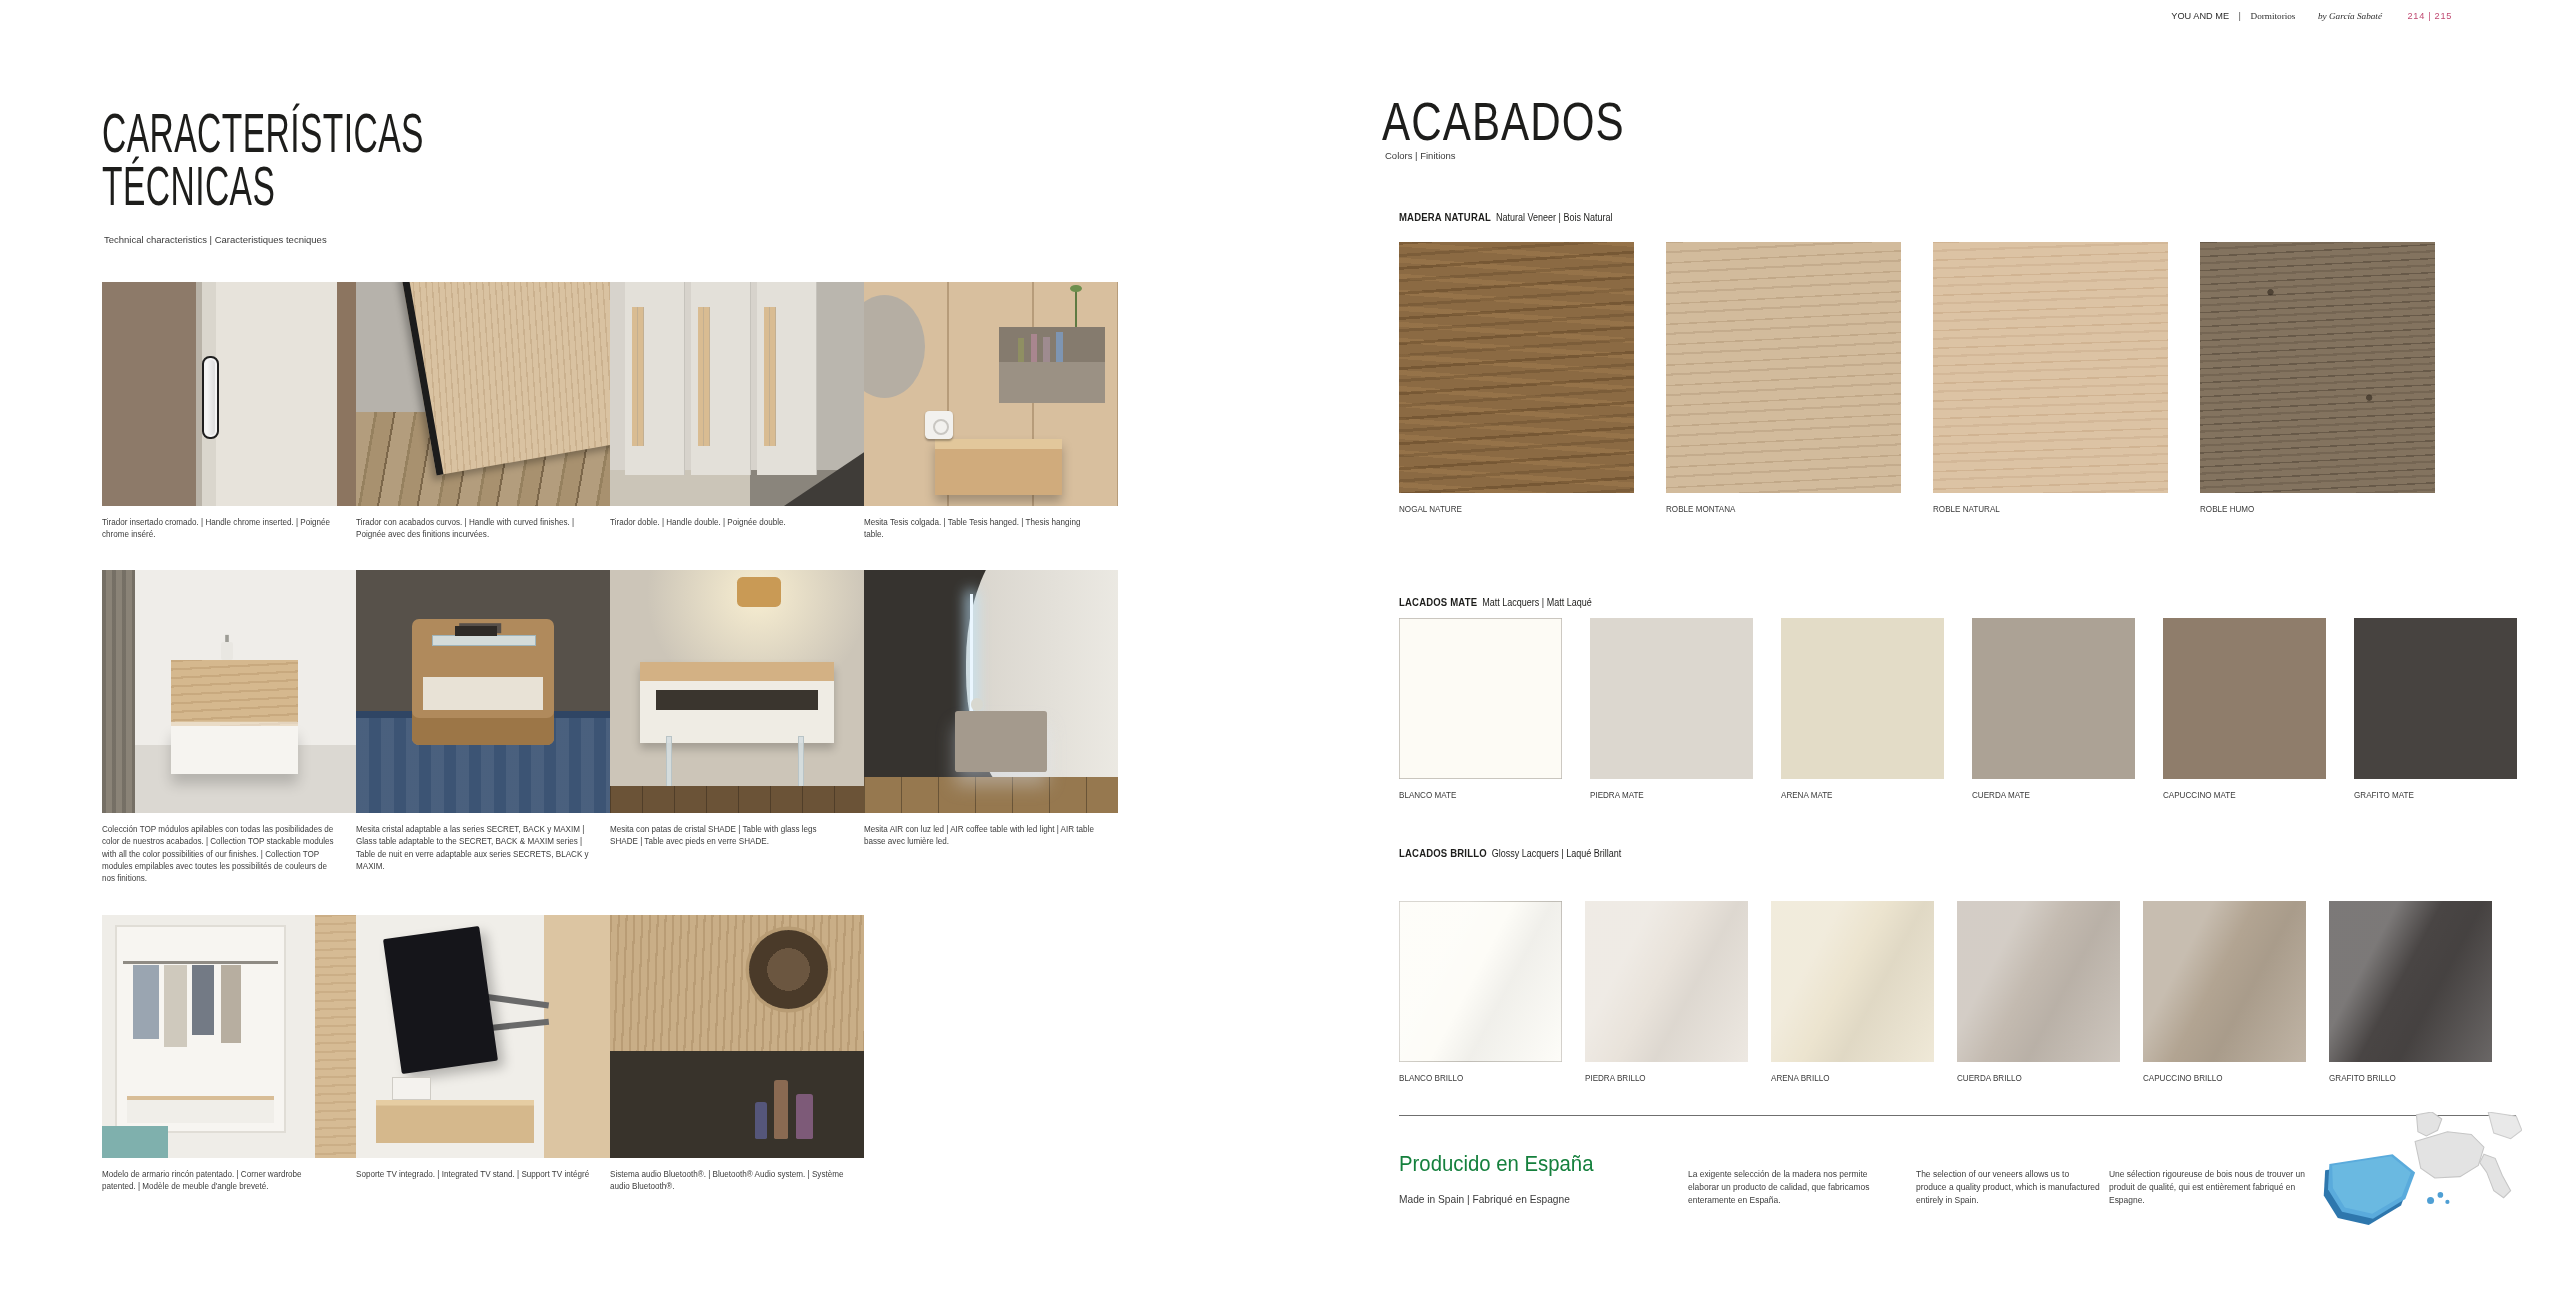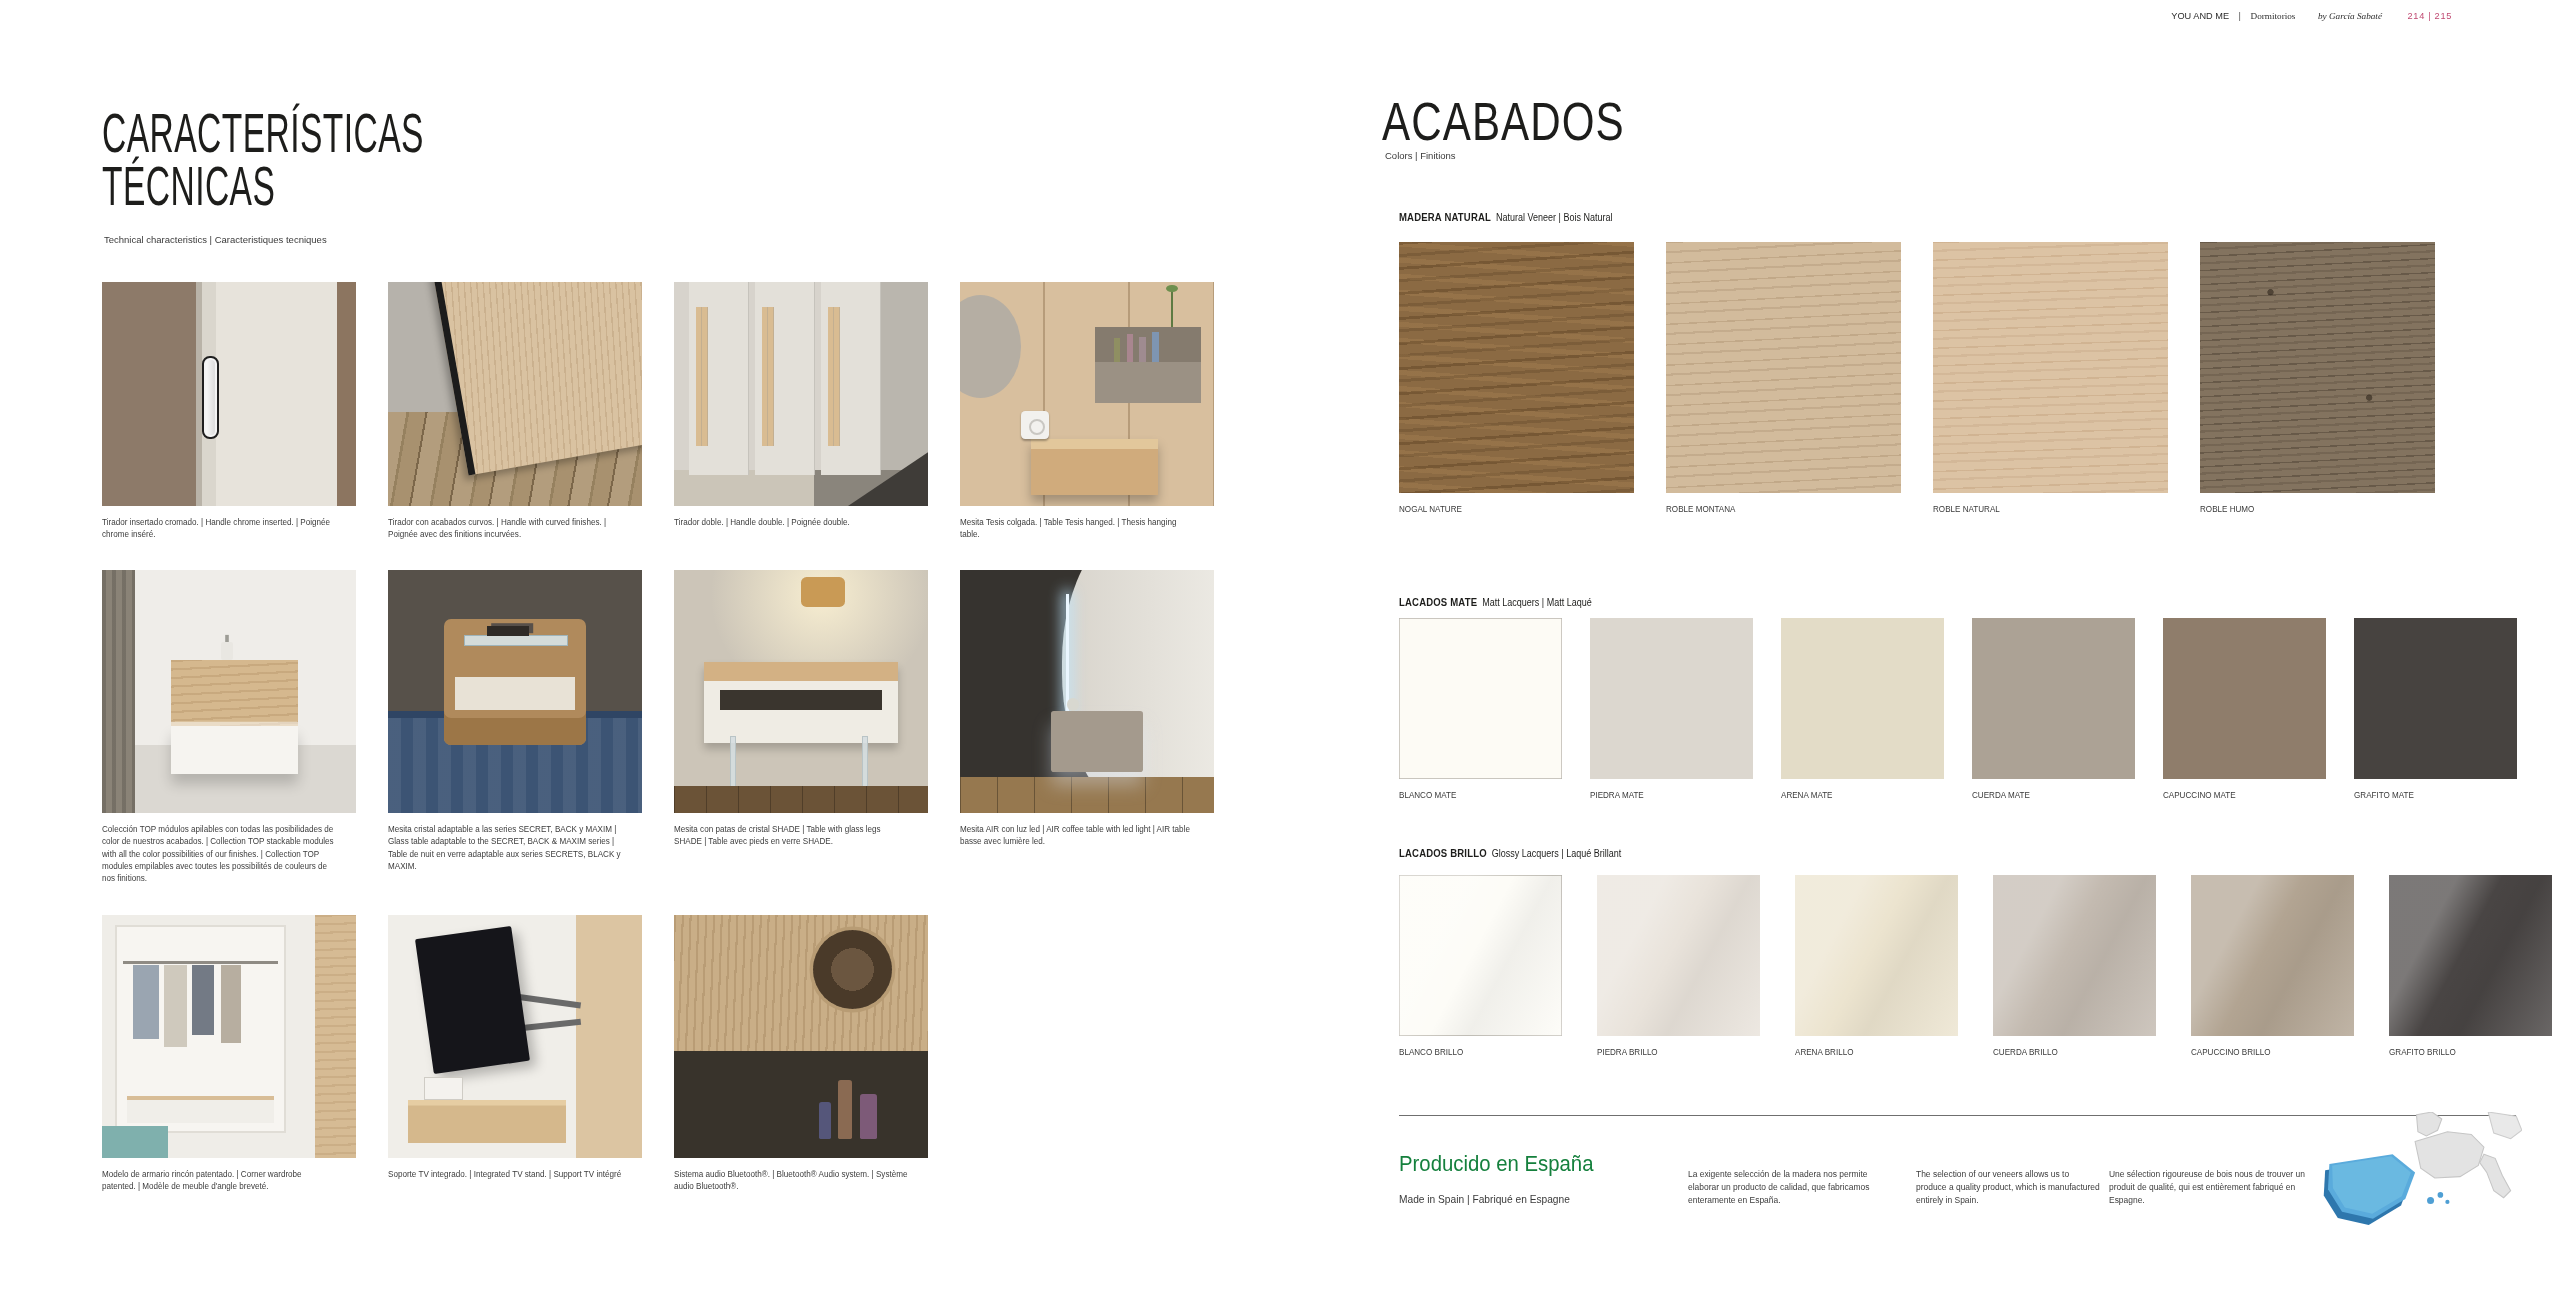"Tirador insertado cromado. | Handle" .photo-row { gap: 32px -> none }
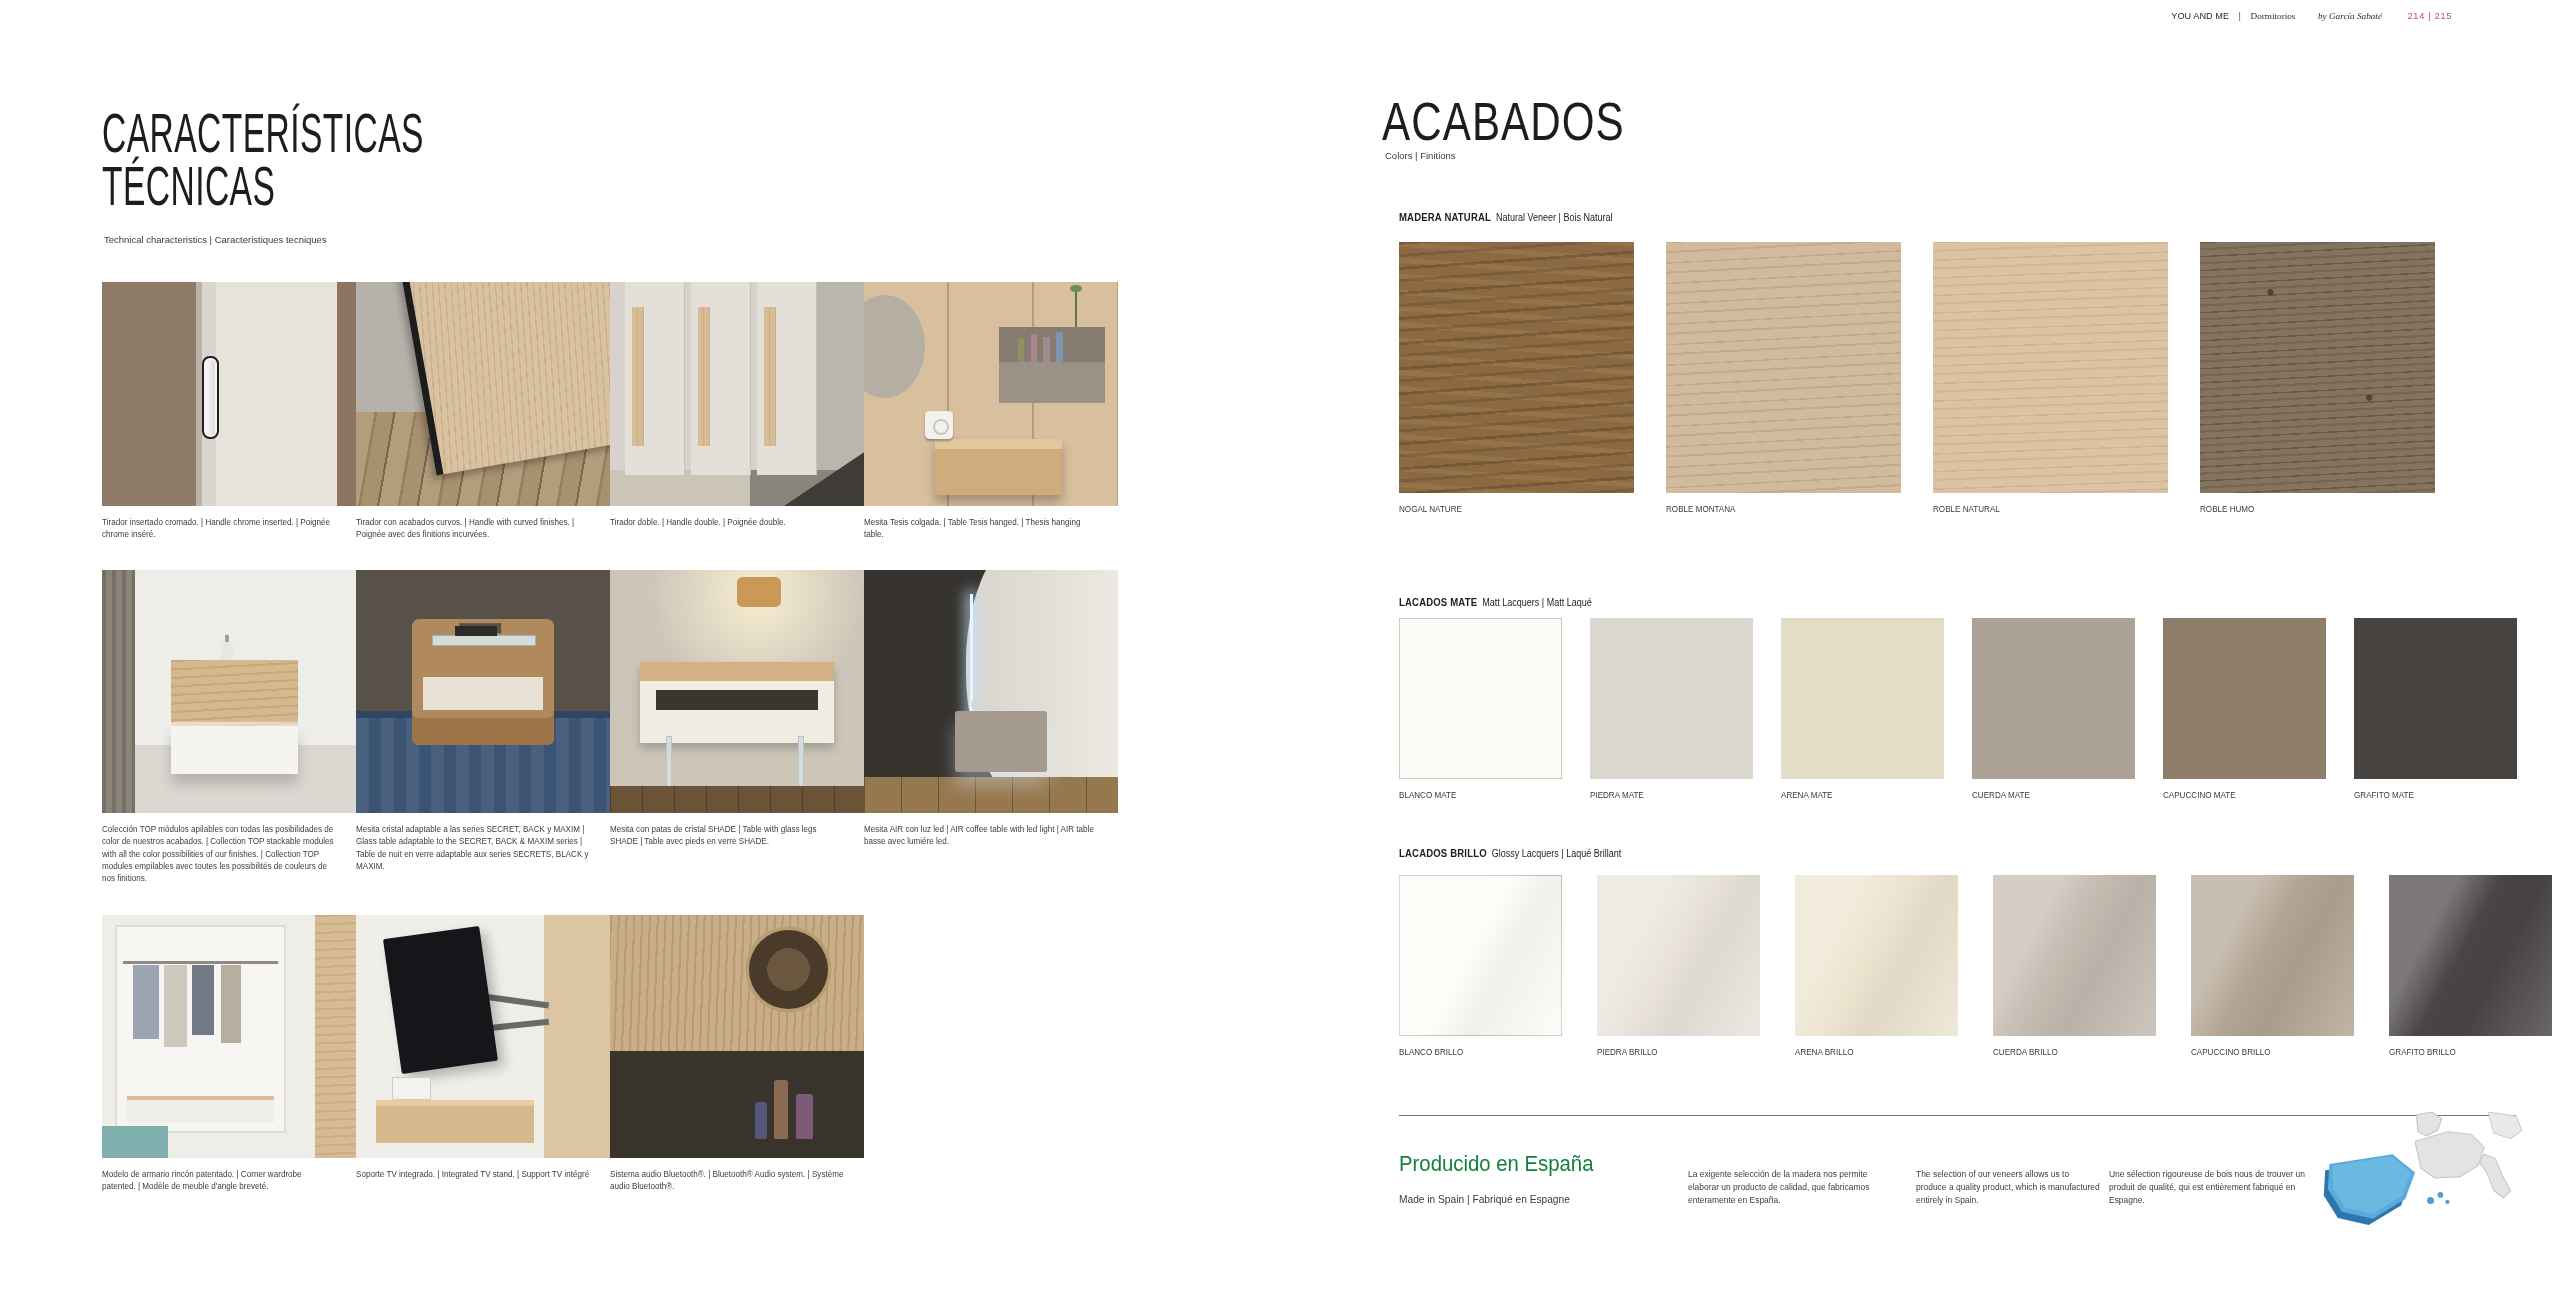"BLANCO BRILLO" .row-brillo { gap: 35px -> 23px; top: 875px -> 901px }
